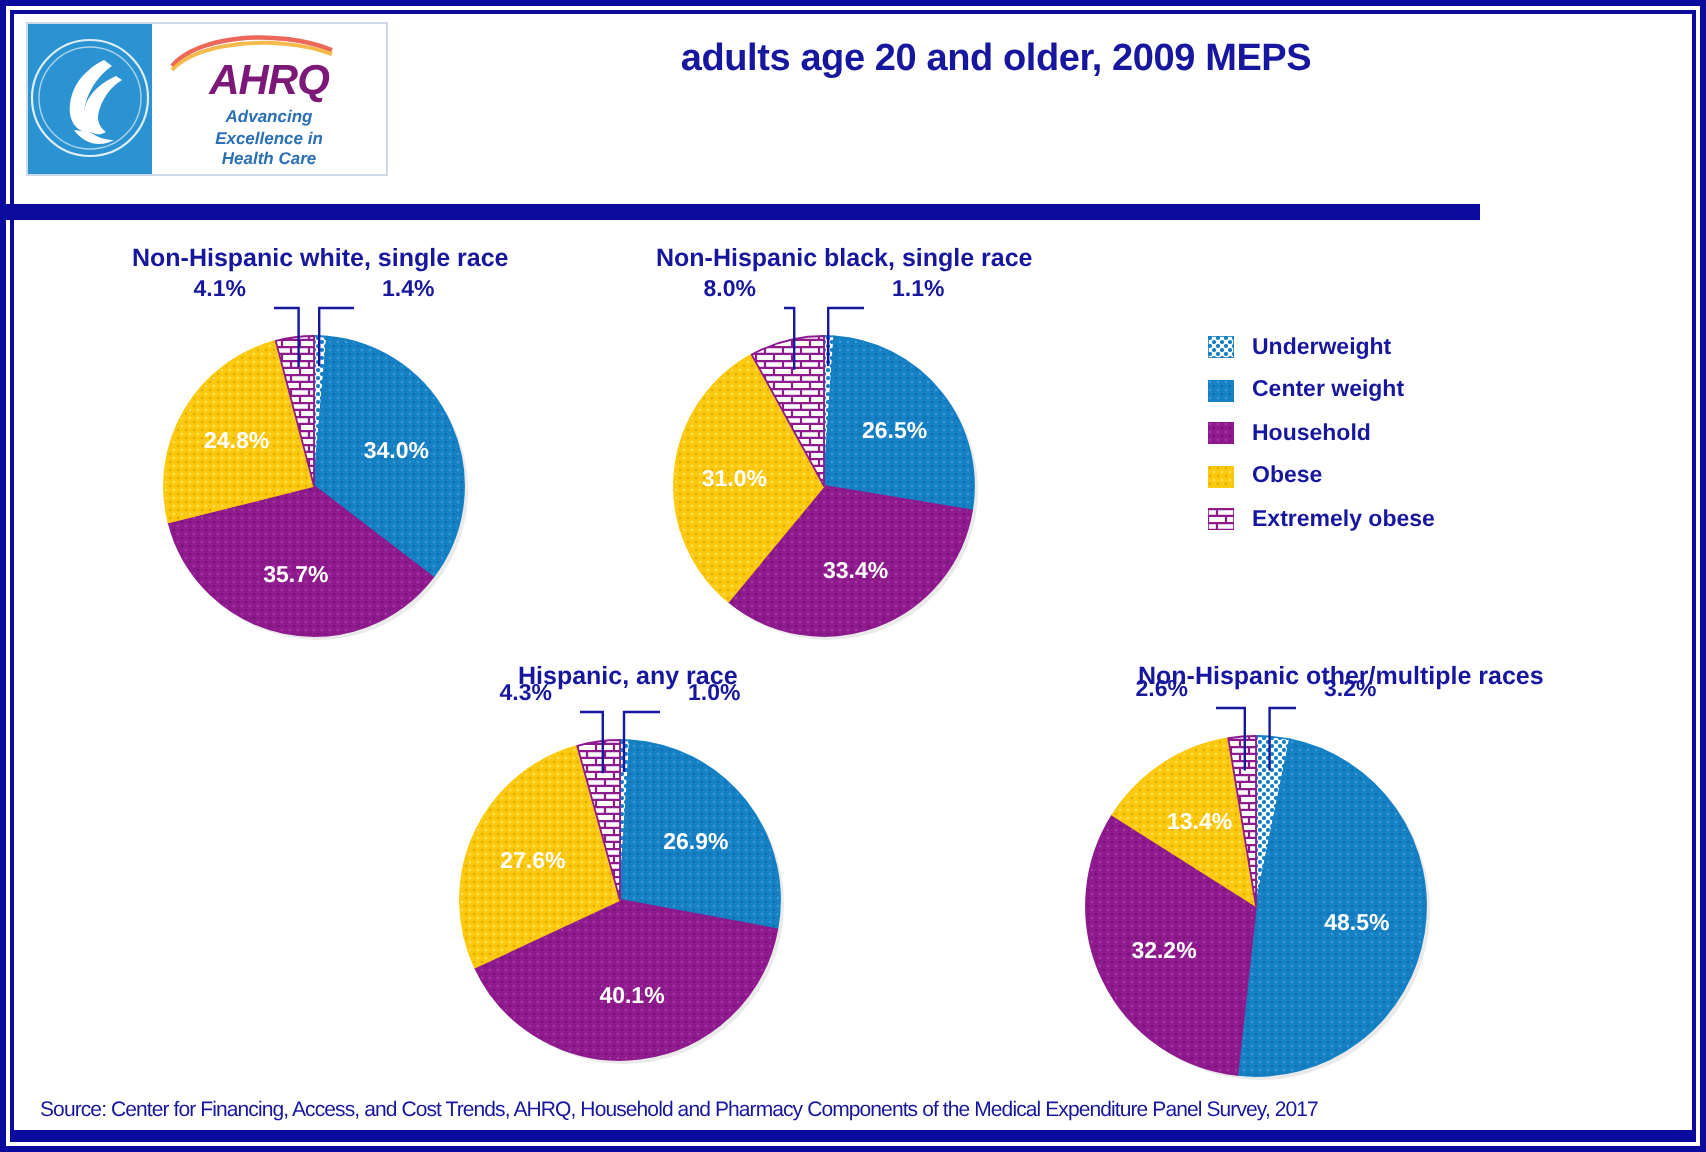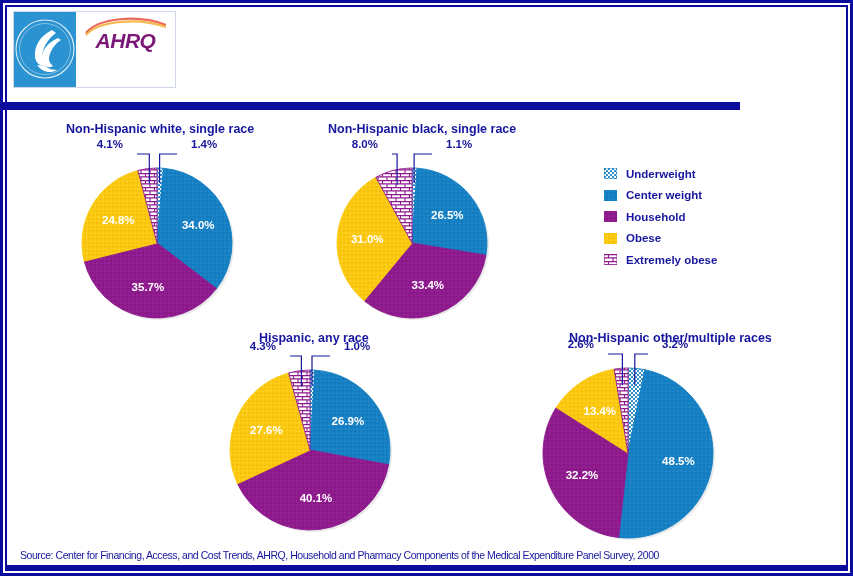"AHRQ" .logo-box { width: 163px -> 181px }
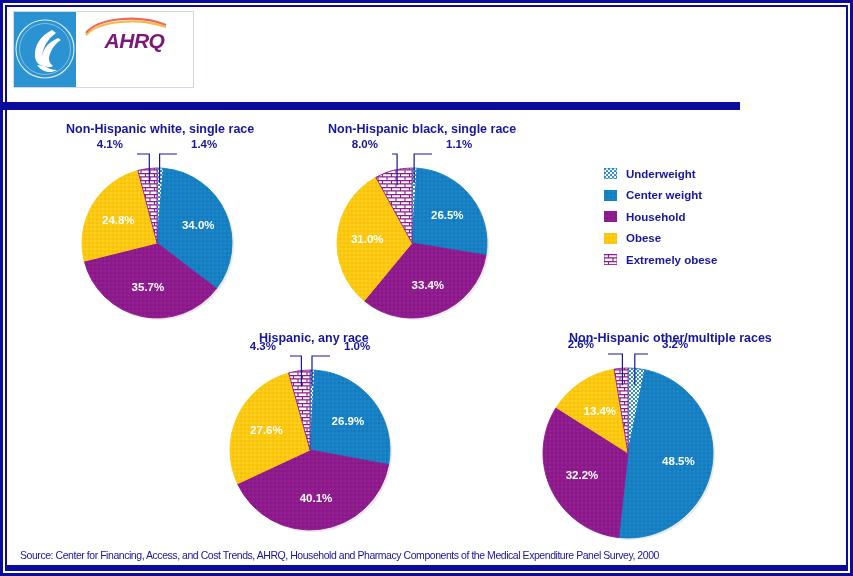"adults age 20 and older," div { html: none -> <div>adults age 20 and older, 2009 MEPS</div> }
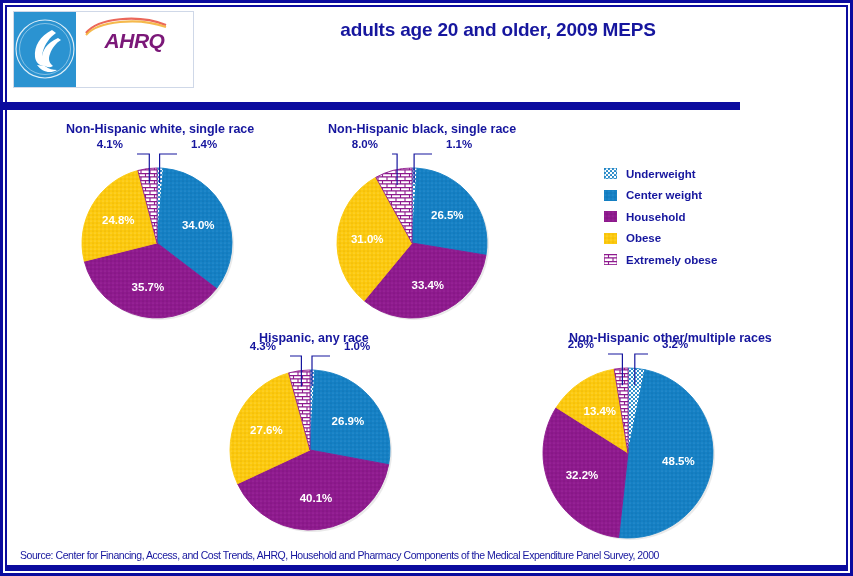"Advancing" div.ahrq-tag { html: none -> <div> <div>Advancing</div> <div>Excellence in</div> <div>Health Care</div> </div> }
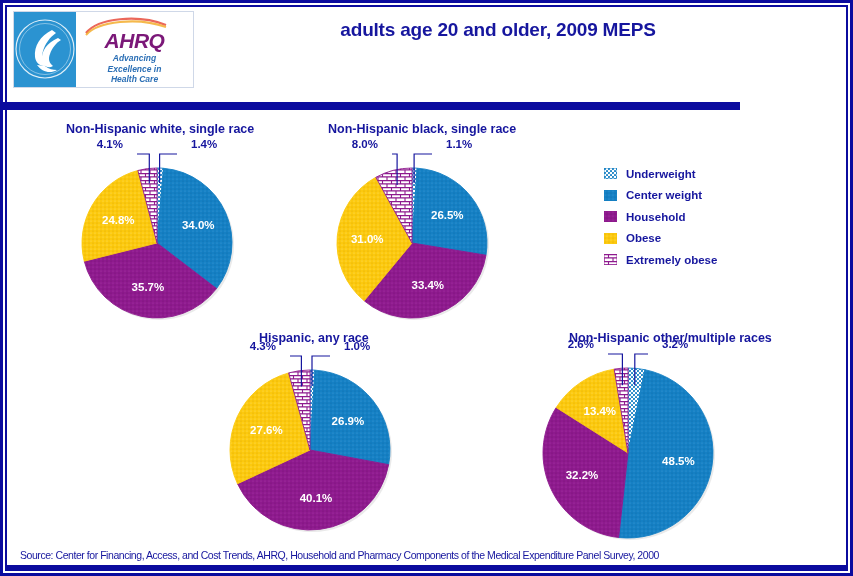"Source: Center for Financing, Access," div.source { text: 2000 -> 2017 }
